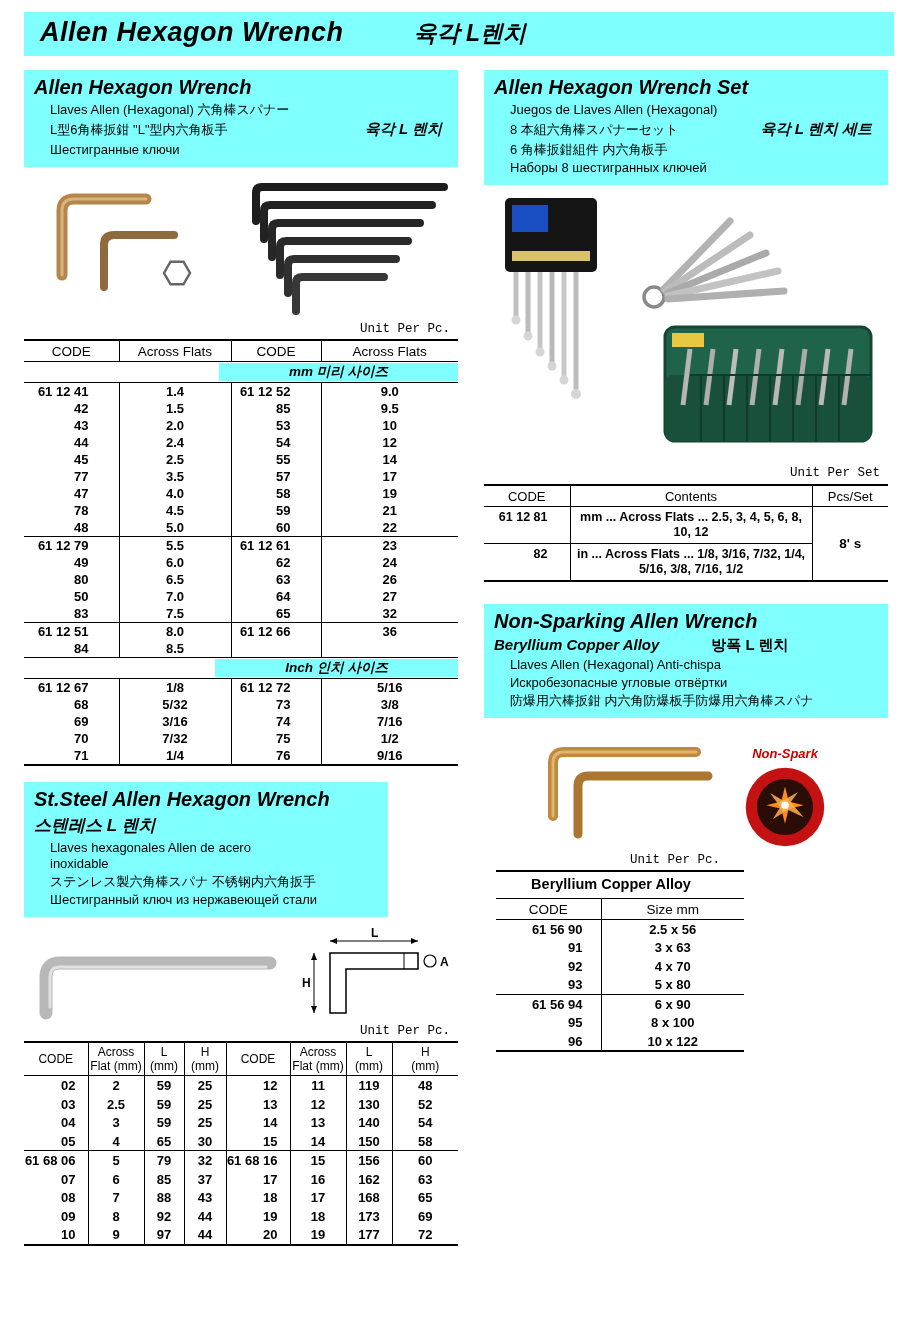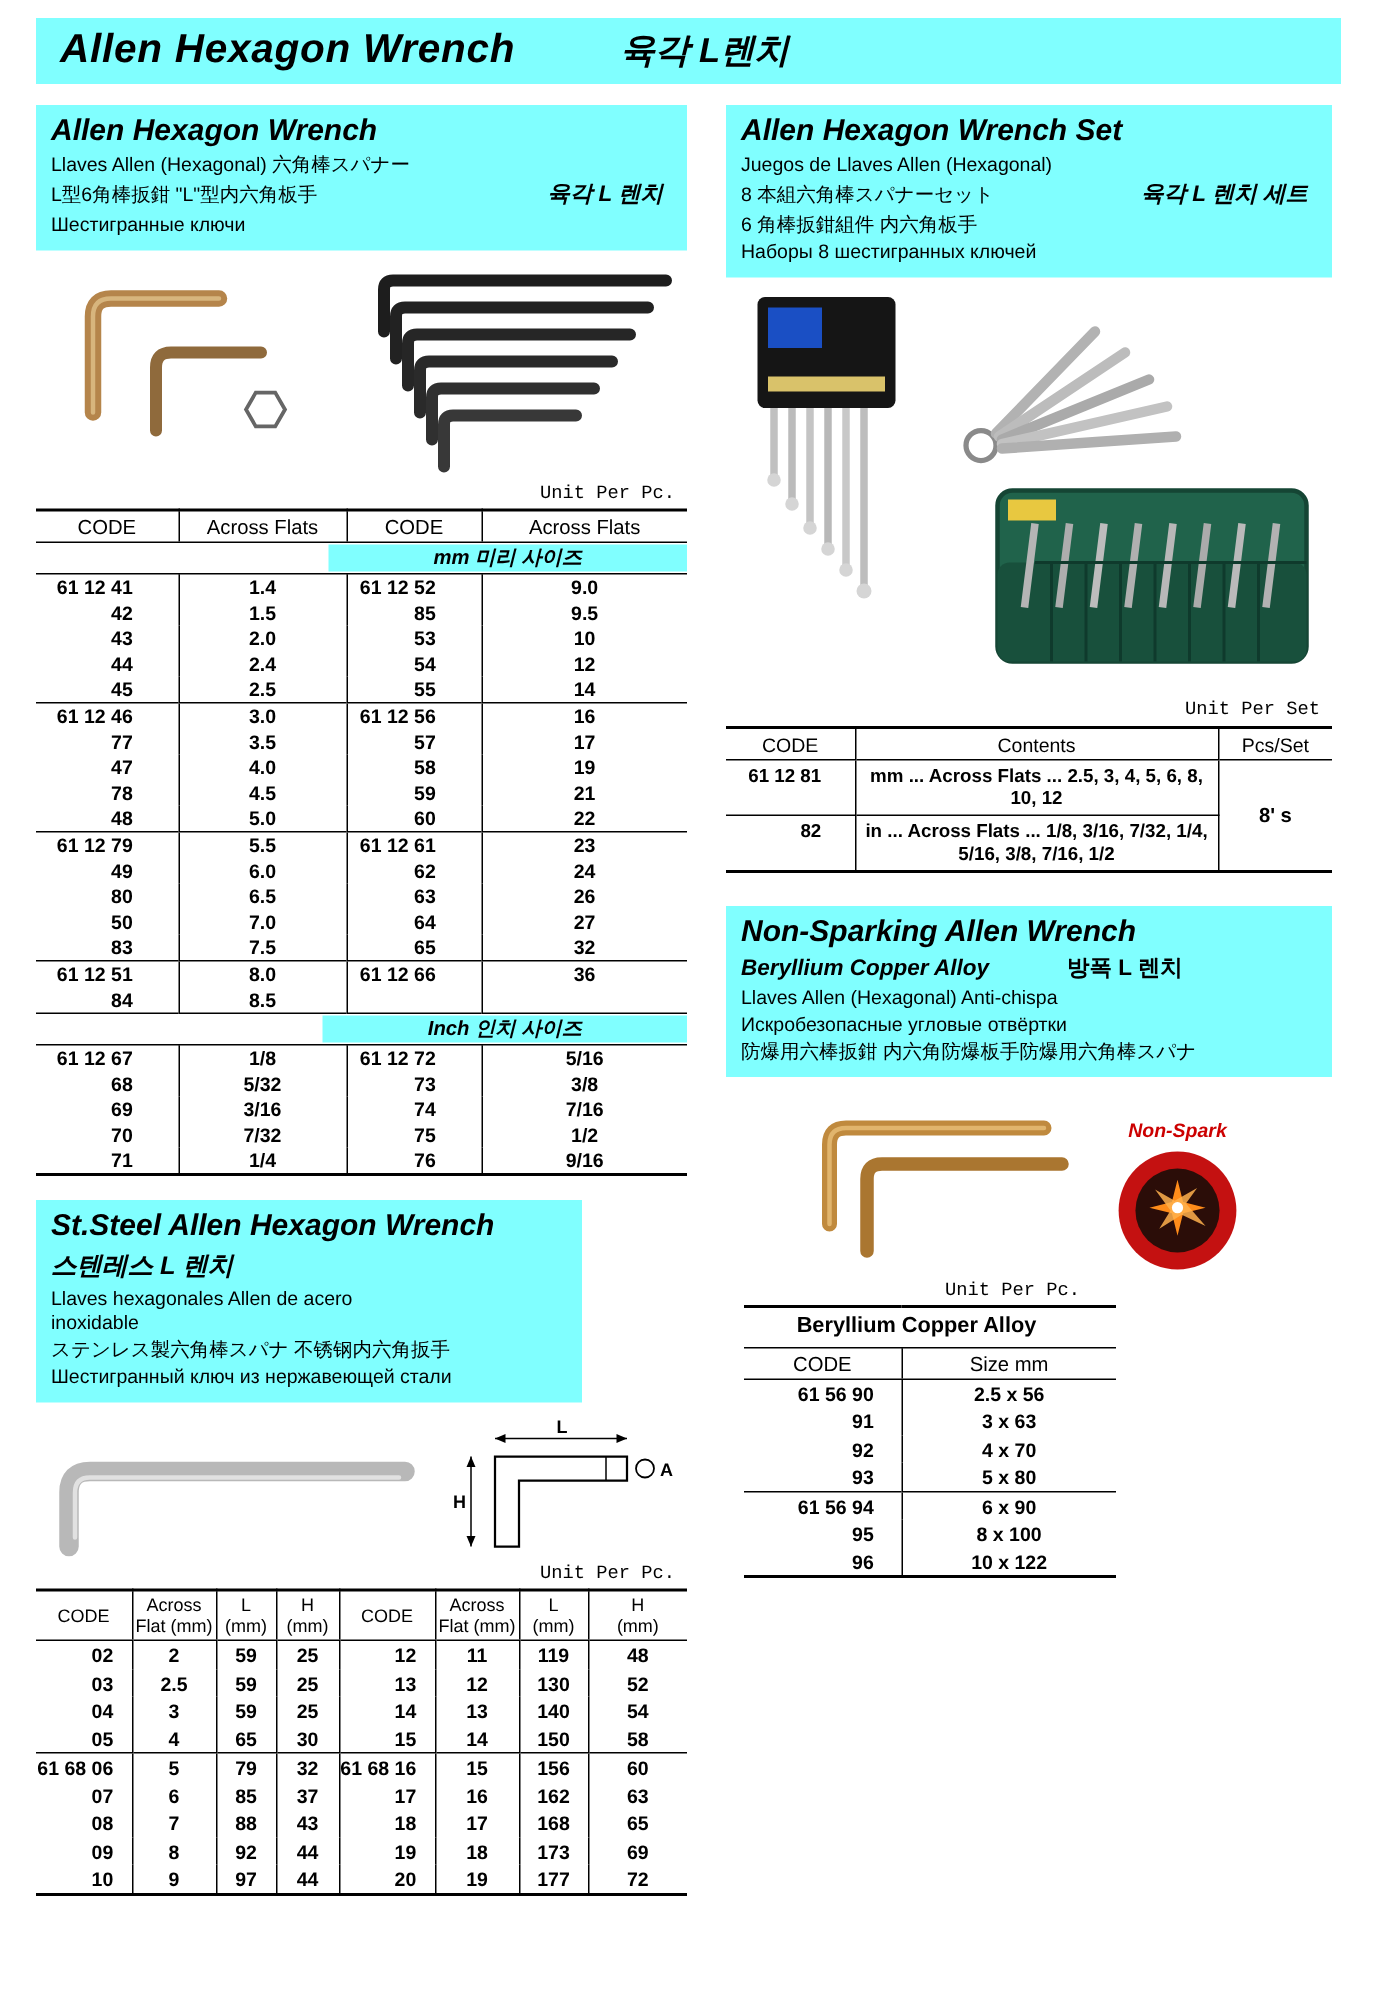"Llaves Allen (Hexagonal) 六角棒スパナー" .infobox .line { margin: 2px 0 -> 2px 16px }
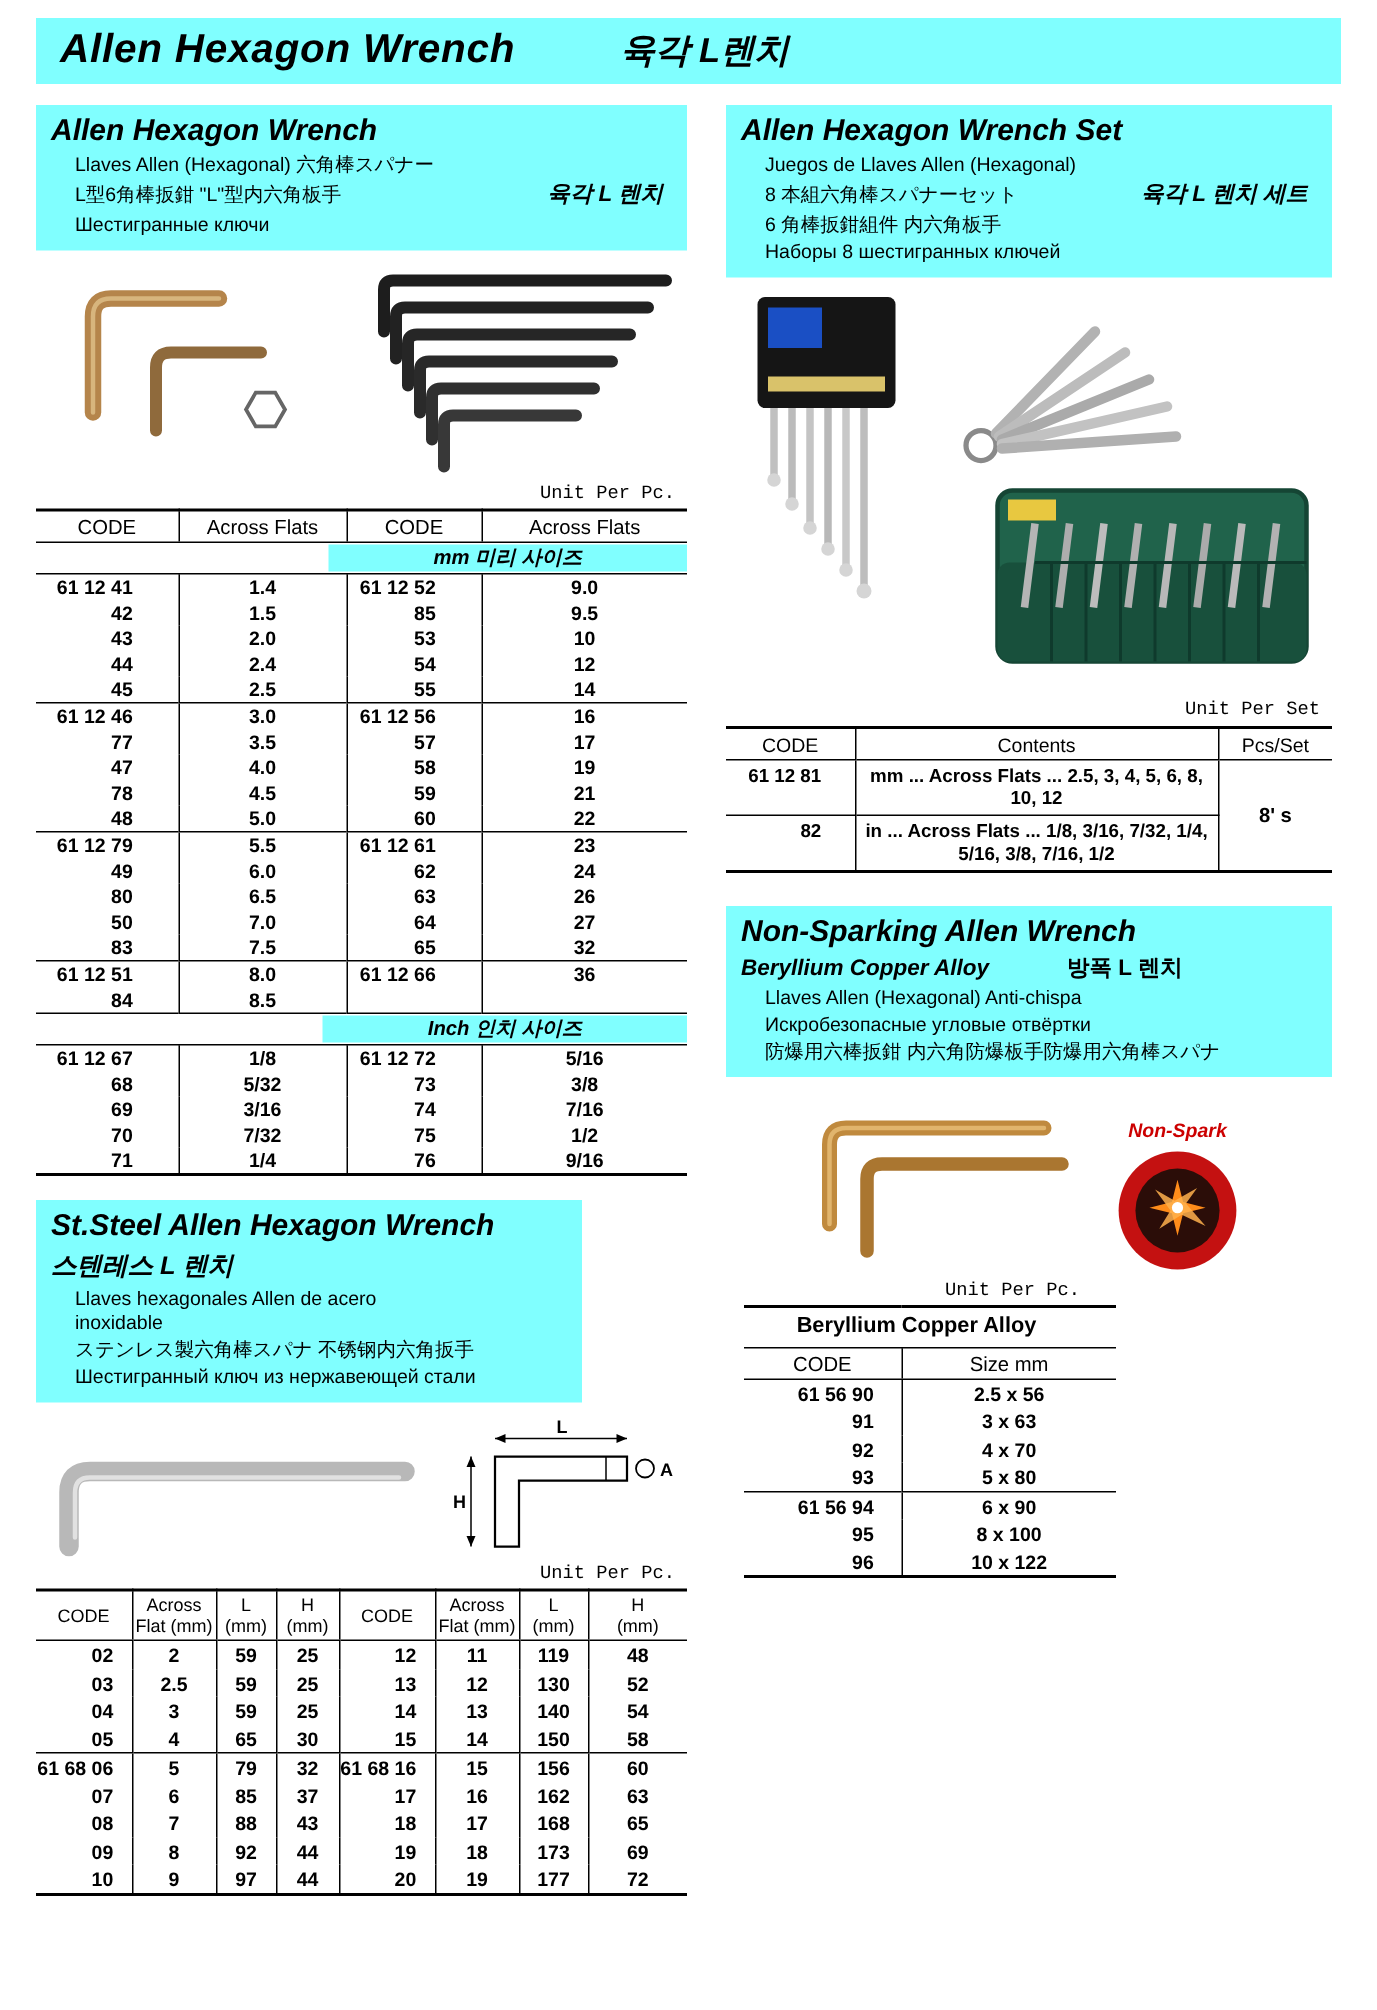"61 12 46" tr.group-start { html: <tr> <td>61 12 46</td> <td>3.0</td> <td>61 12 56</td> <td>16</td> </tr> -> none }
